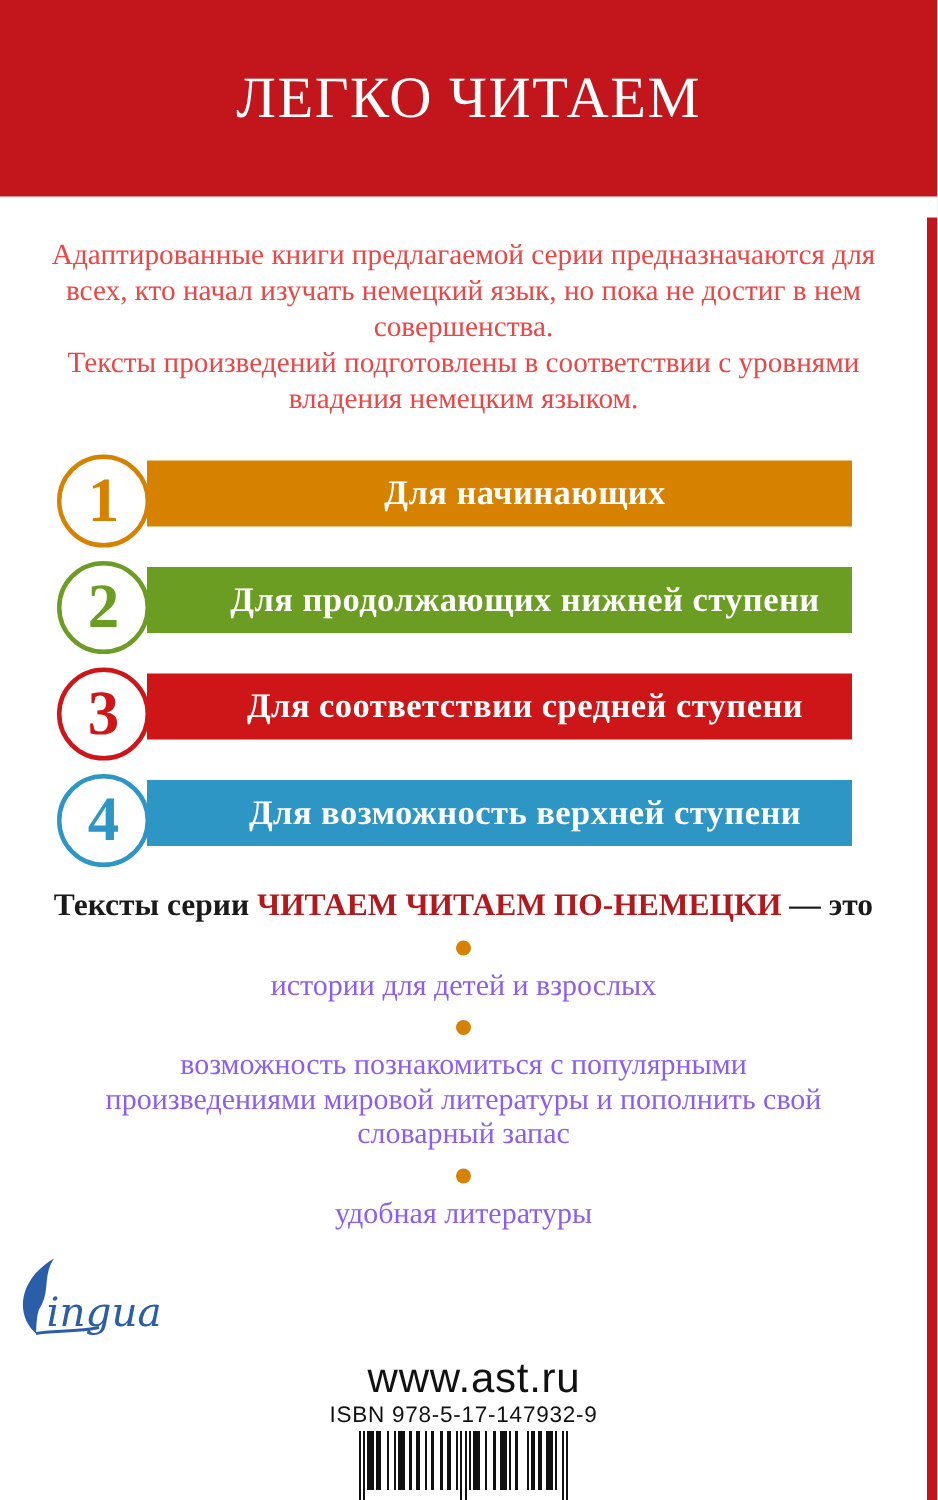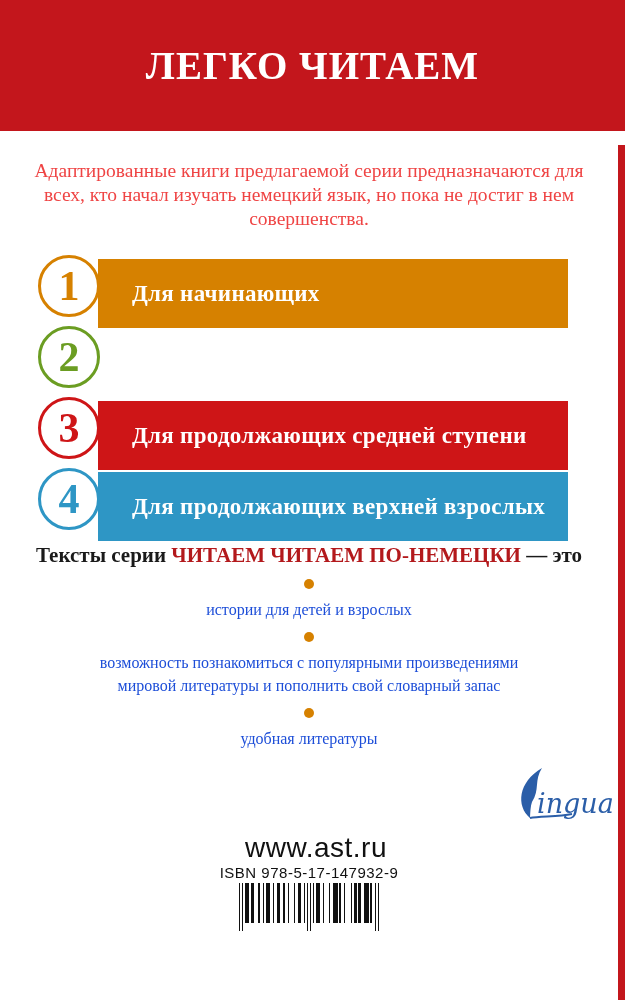"ЛЕГКО ЧИТАЕМ" .header-band .title-line { font-weight: bold -> normal }
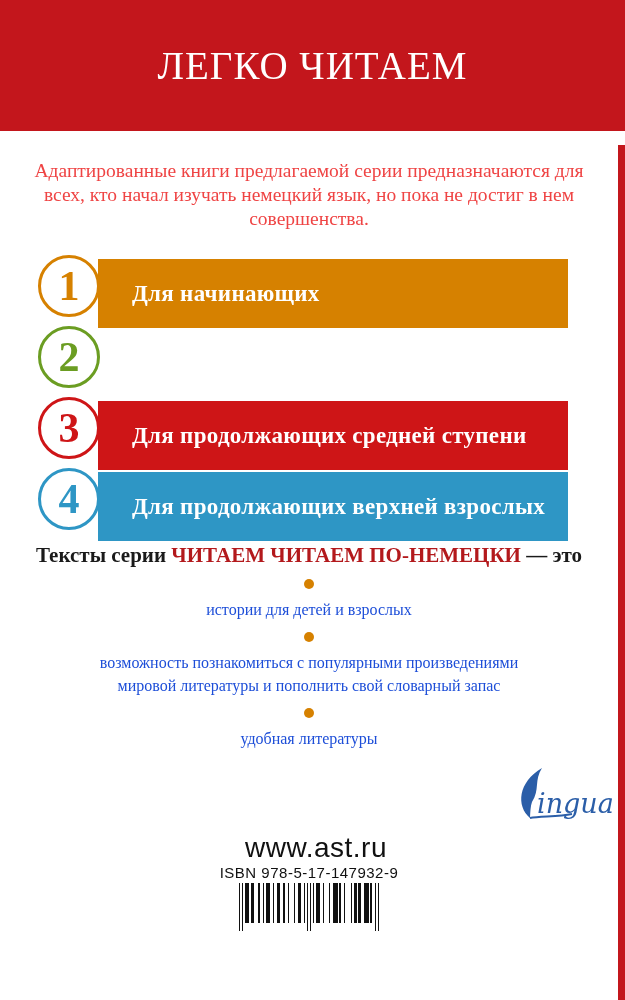"Тексты произведений подготовлены в" p { html: none -> <p>Тексты произведений подготовлены в соответствии с уровнями владения немецким языком.</p> }
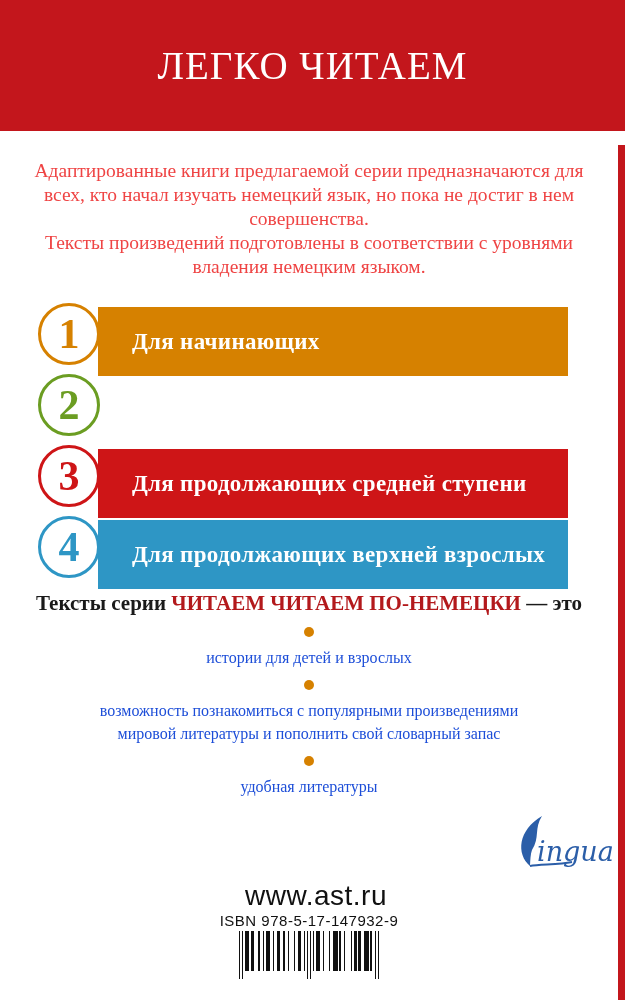"Для начинающих" .level-bar { height: 69px -> 44px; justify-content: none -> center }
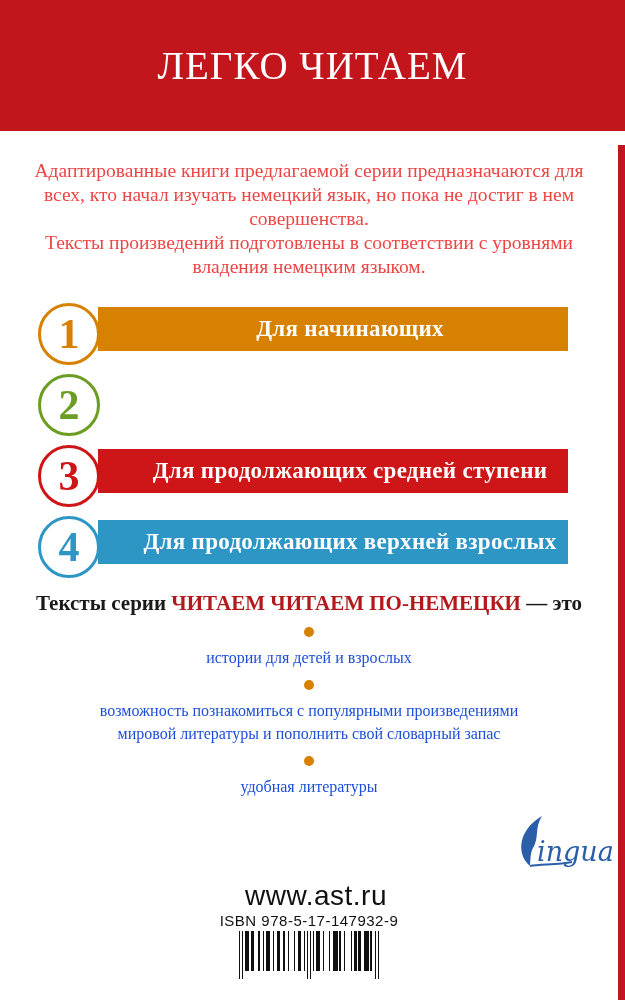"Для продолжающих нижней ступени" div.level-bar { html: none -> <div> <span>Для продолжающих нижней ступени</span> </div> }
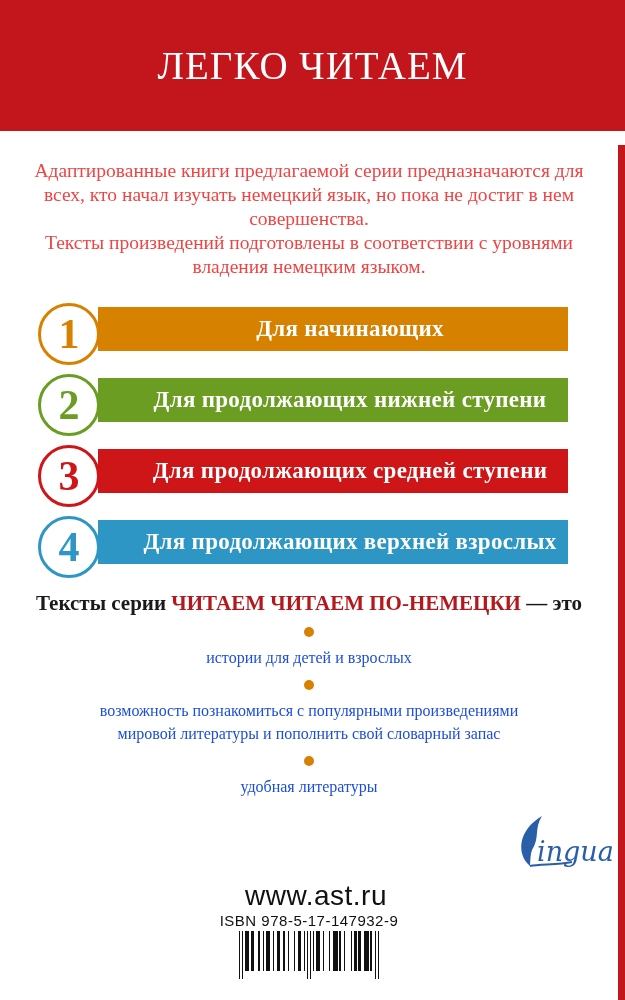"Для продолжающих средней ступени" span.level-label { text: продолжающих -> соответствии }
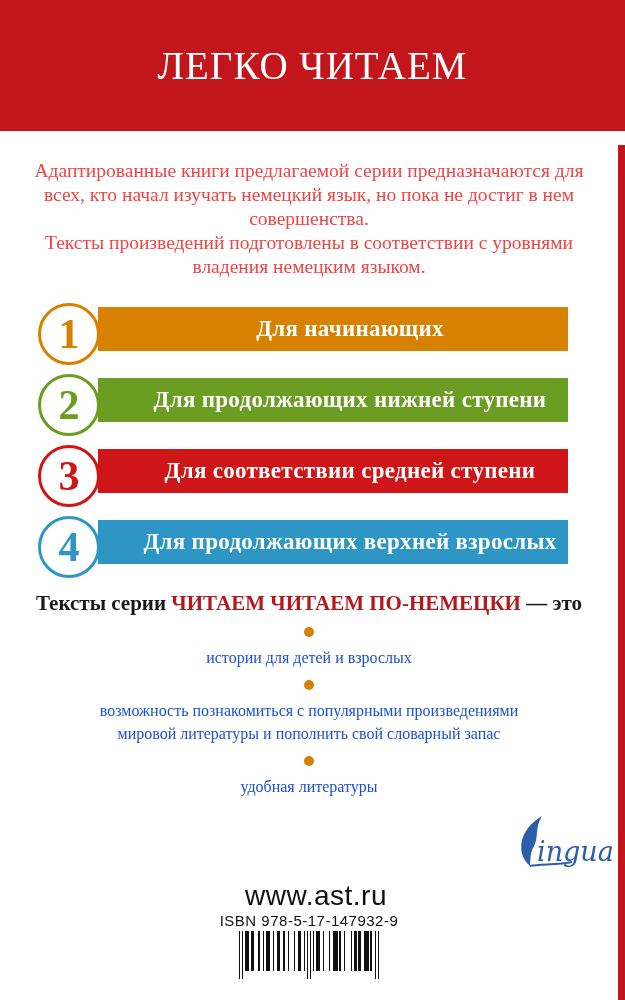"Для продолжающих верхней взрослых" span.level-label { text: продолжающих верхней взрослых -> возможность верхней ступени }
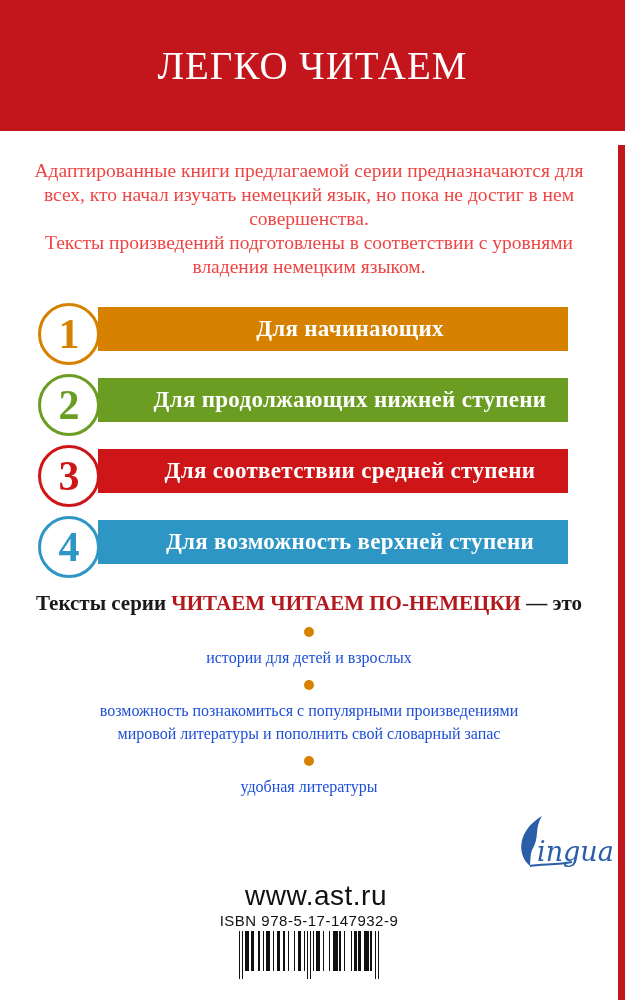"истории для детей и взрослых" .feature-text { color: #1d4ed8 -> #8b5cf6; font-size: 16px -> 20px }
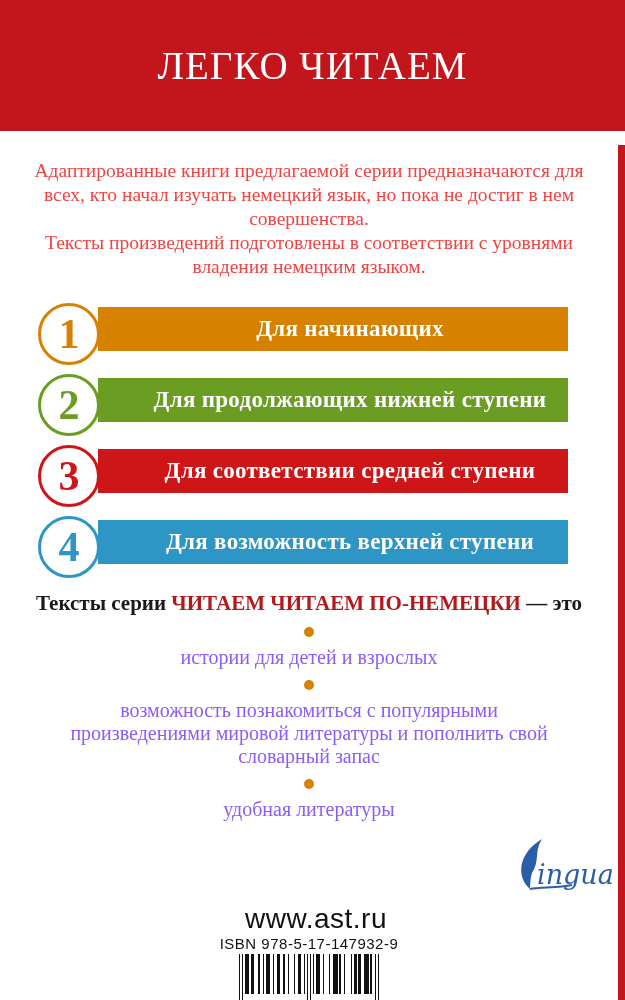"ingua" .logo-wrap { justify-content: flex-end -> flex-start }
